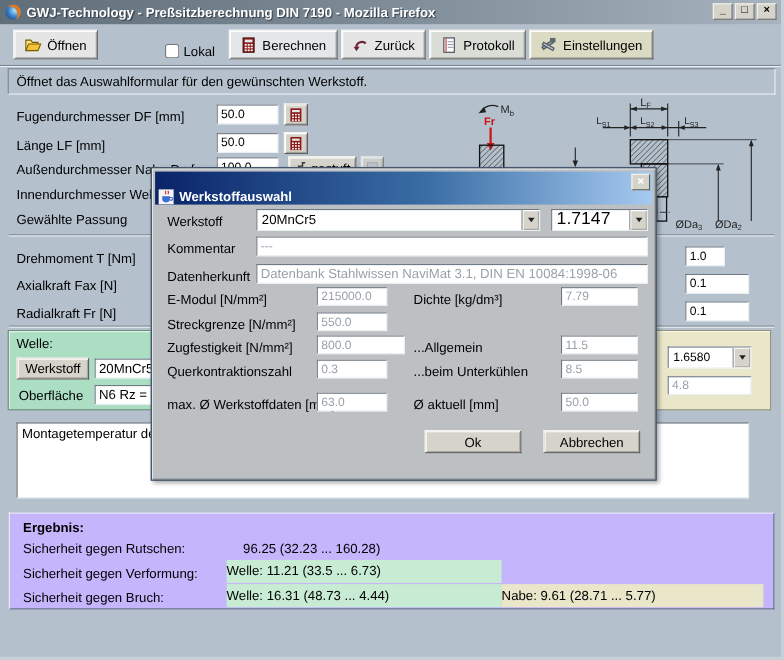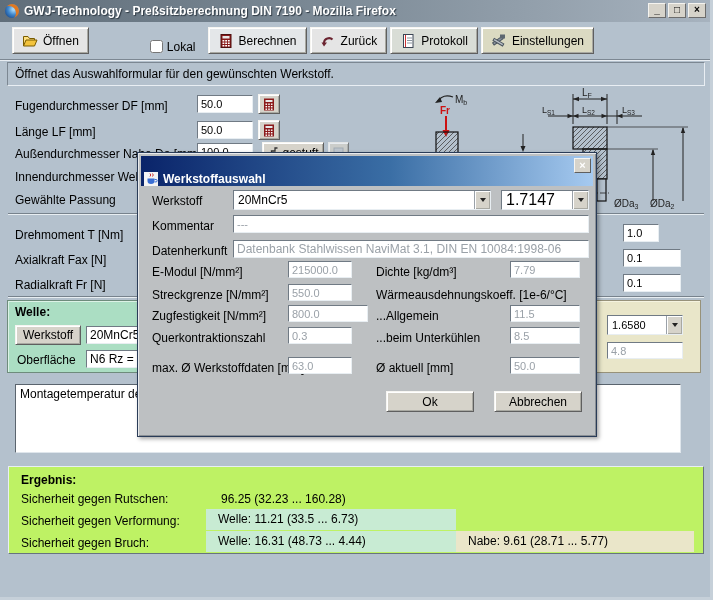"Wärmeausdehnungskoeff. [1e-6/°C]" div.dlg-lbl { html: <div>Wärmeausdehnungskoeff. [1e-6/°C]</div> -> none }
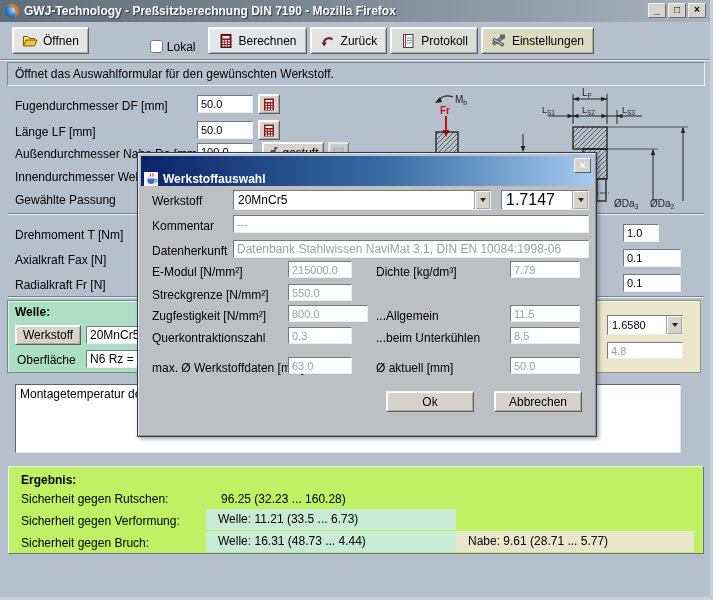"Welle:" div.lbl { font-weight: bold -> normal }
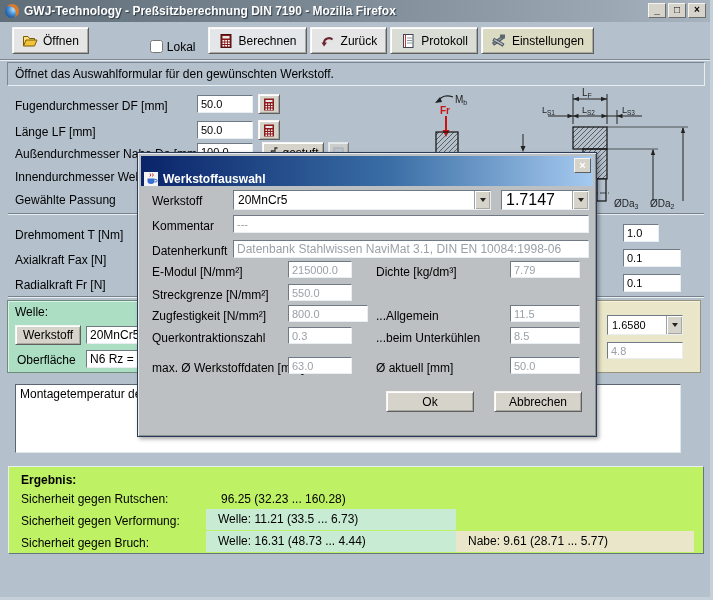"Ergebnis:" .results { background: #bef264 -> #c4b5fd }
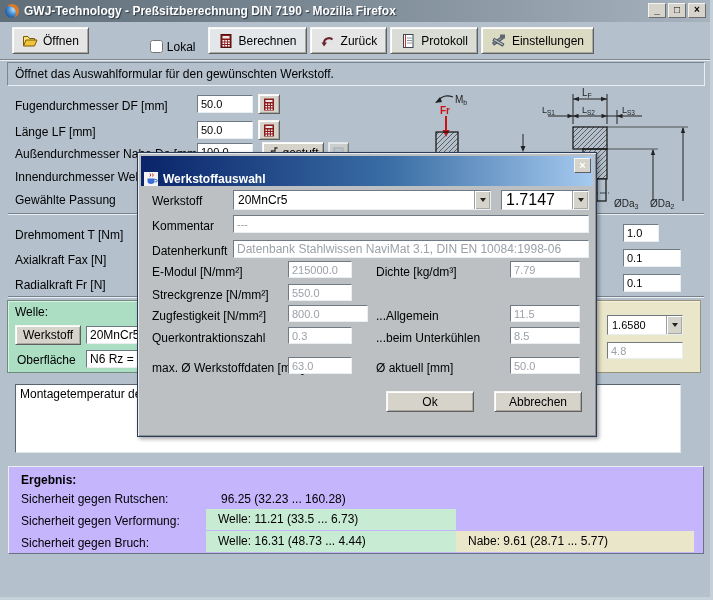"Welle: 11.21 (33.5 ... 6.73)" .rcell { padding-left: 12px -> none }
